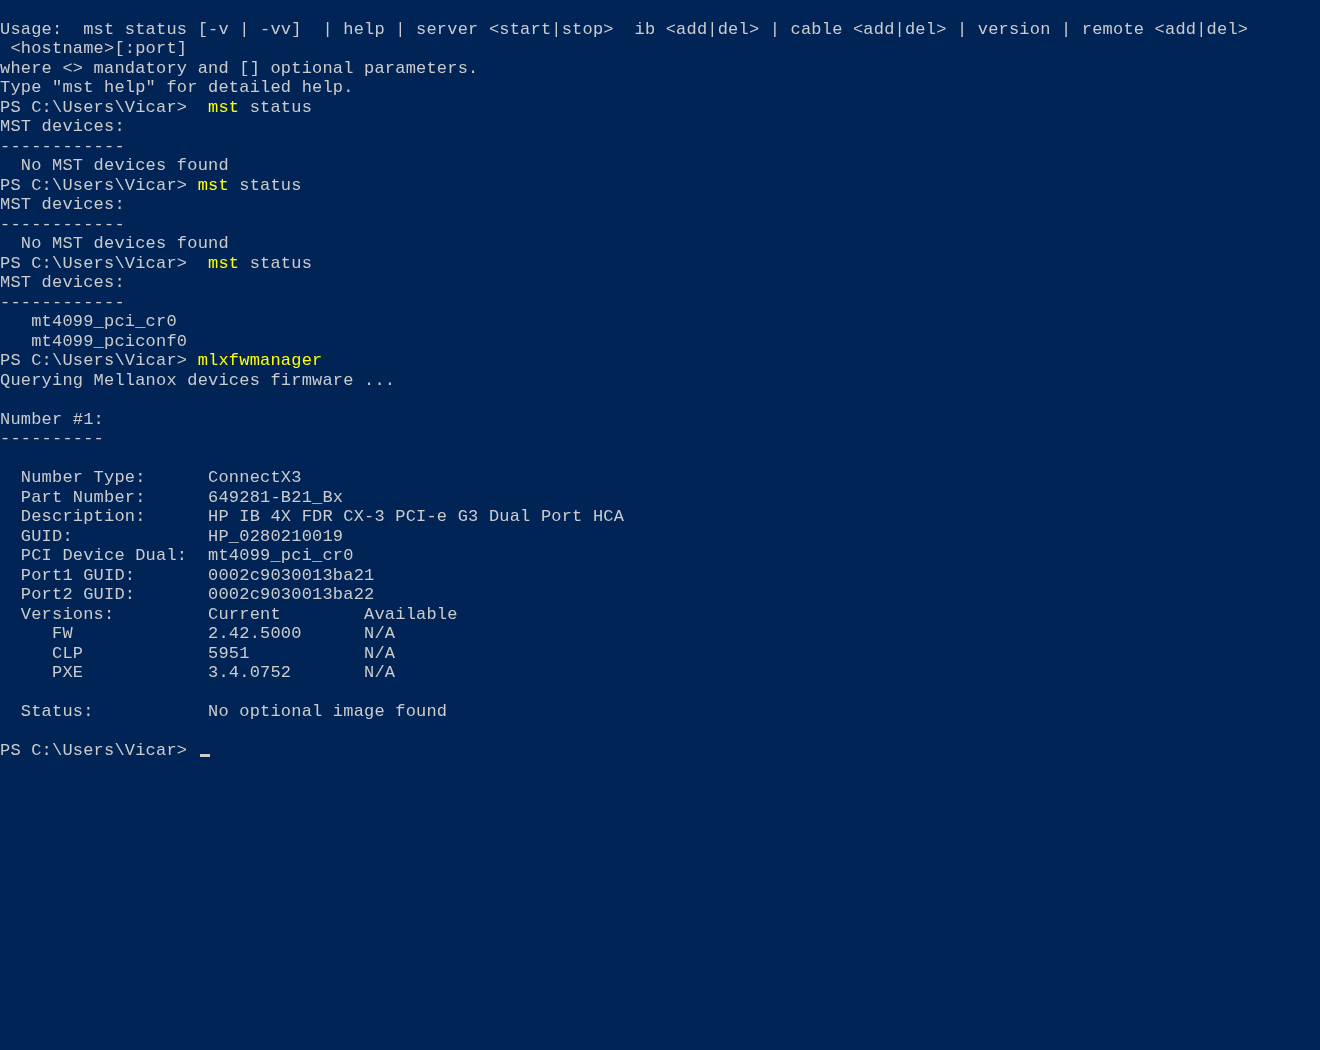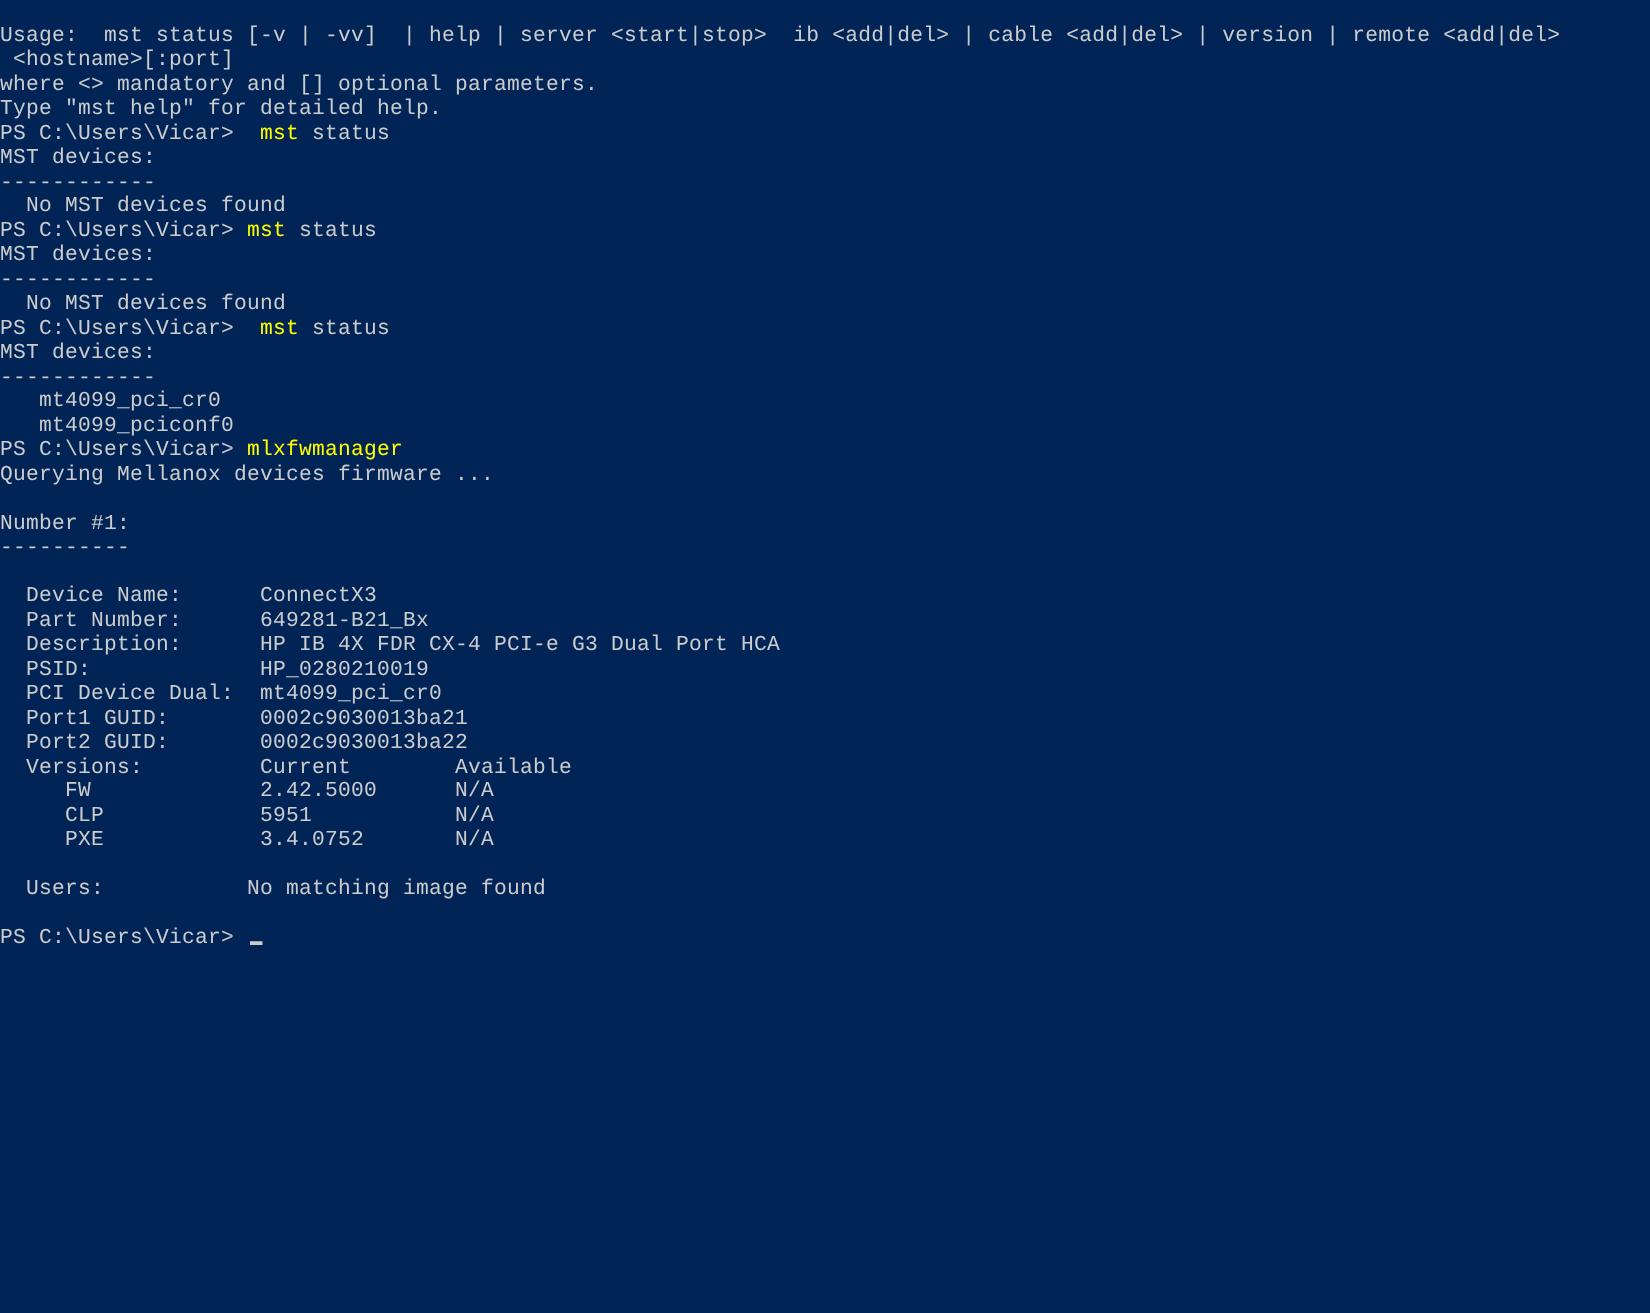"Device Name: ConnectX3" span { text: Device Name -> Number Type }
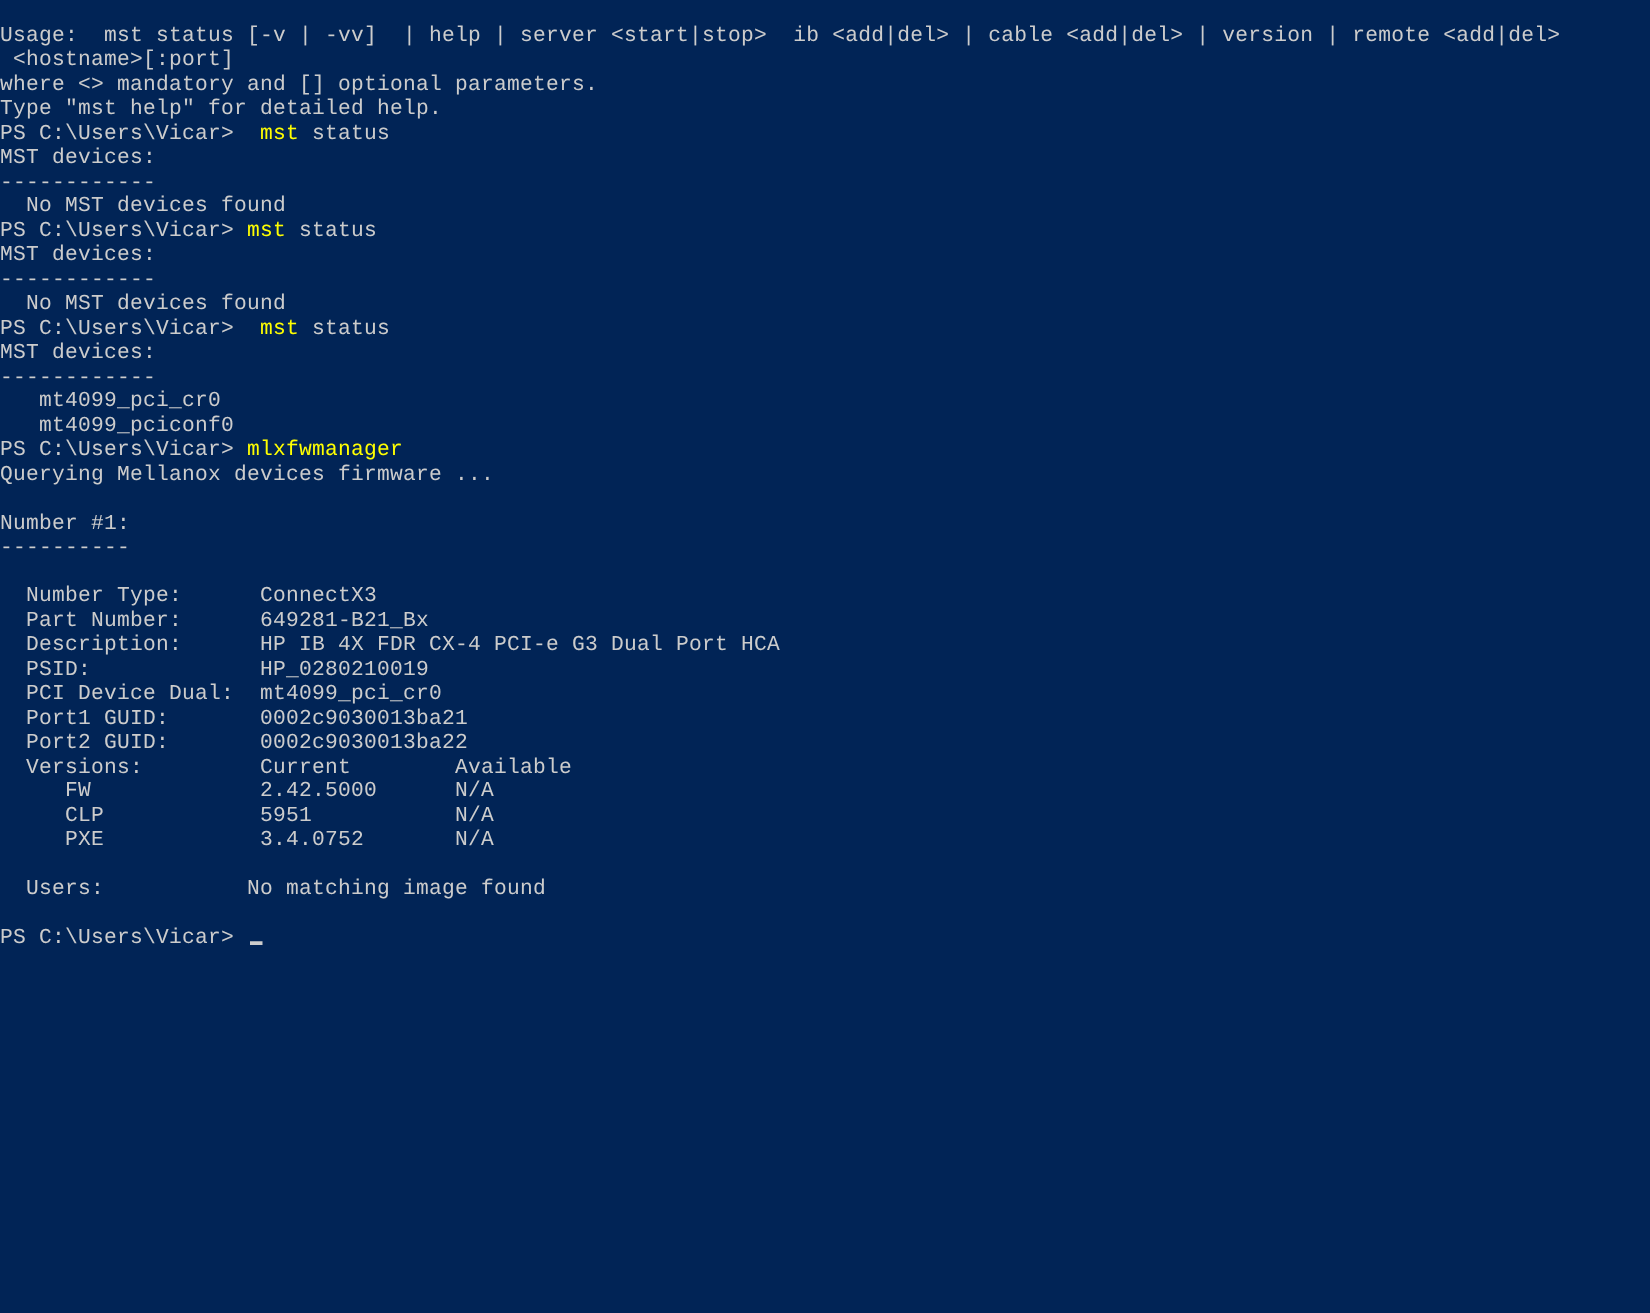"Description: HP IB 4X FDR" span { text: CX-4 -> CX-3 }
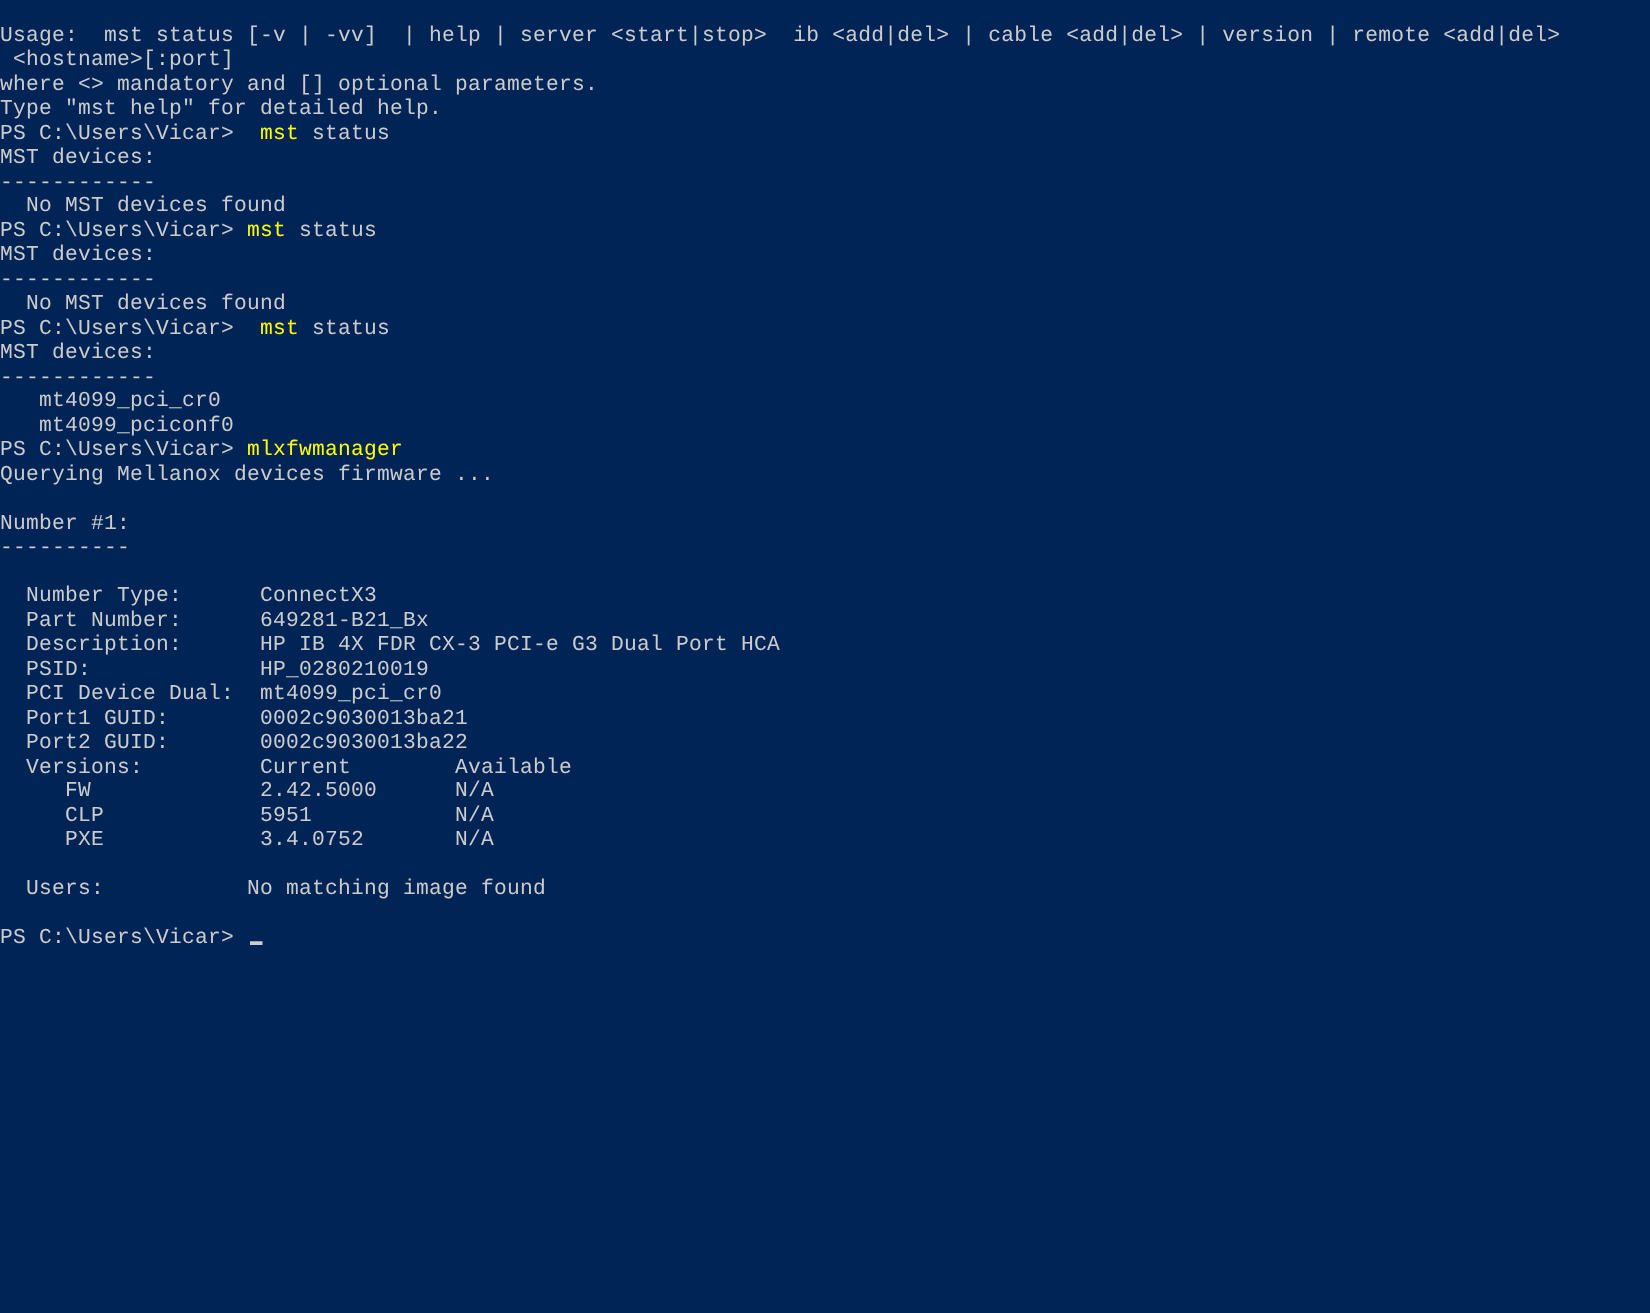"PSID: HP_0280210019" span { text: PSID -> GUID }
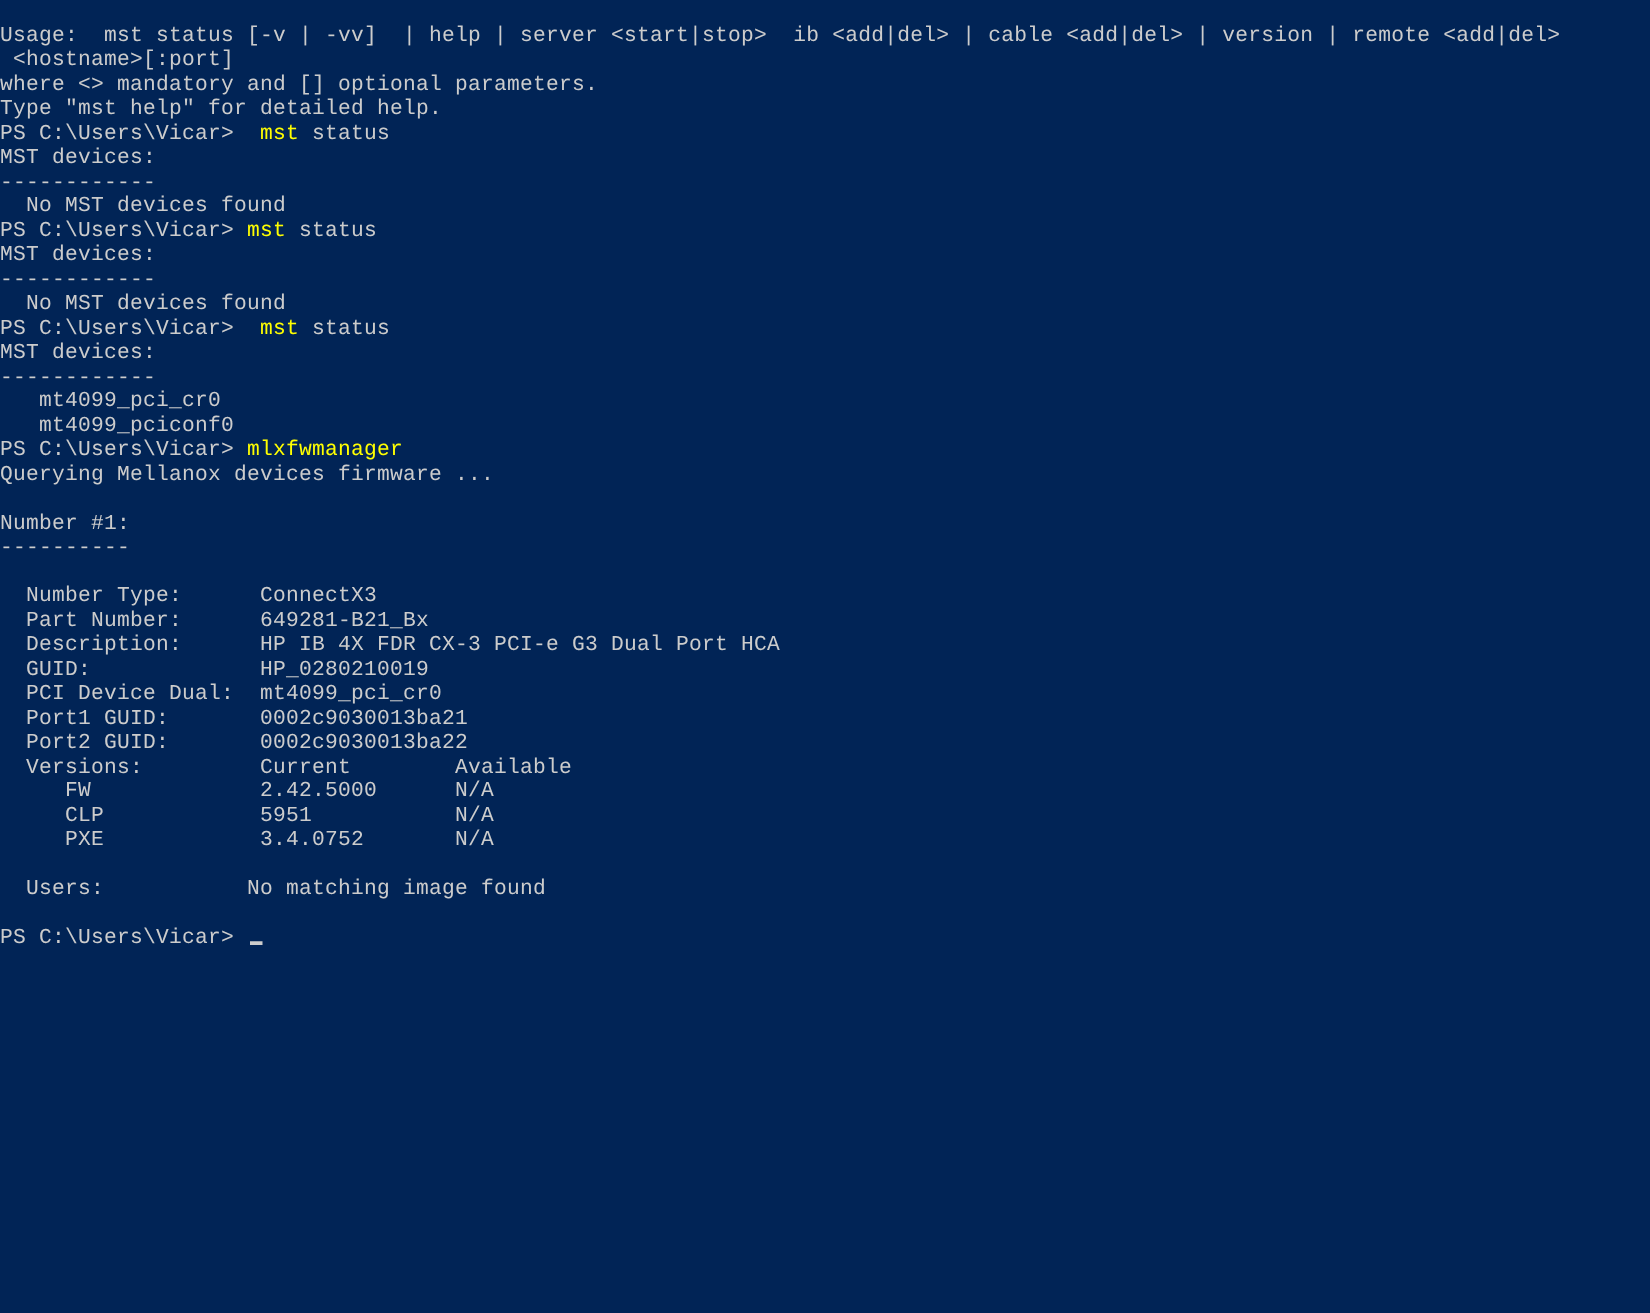"Users: No matching image found" span { text: Users:           No matching -> Status:           No optional }
